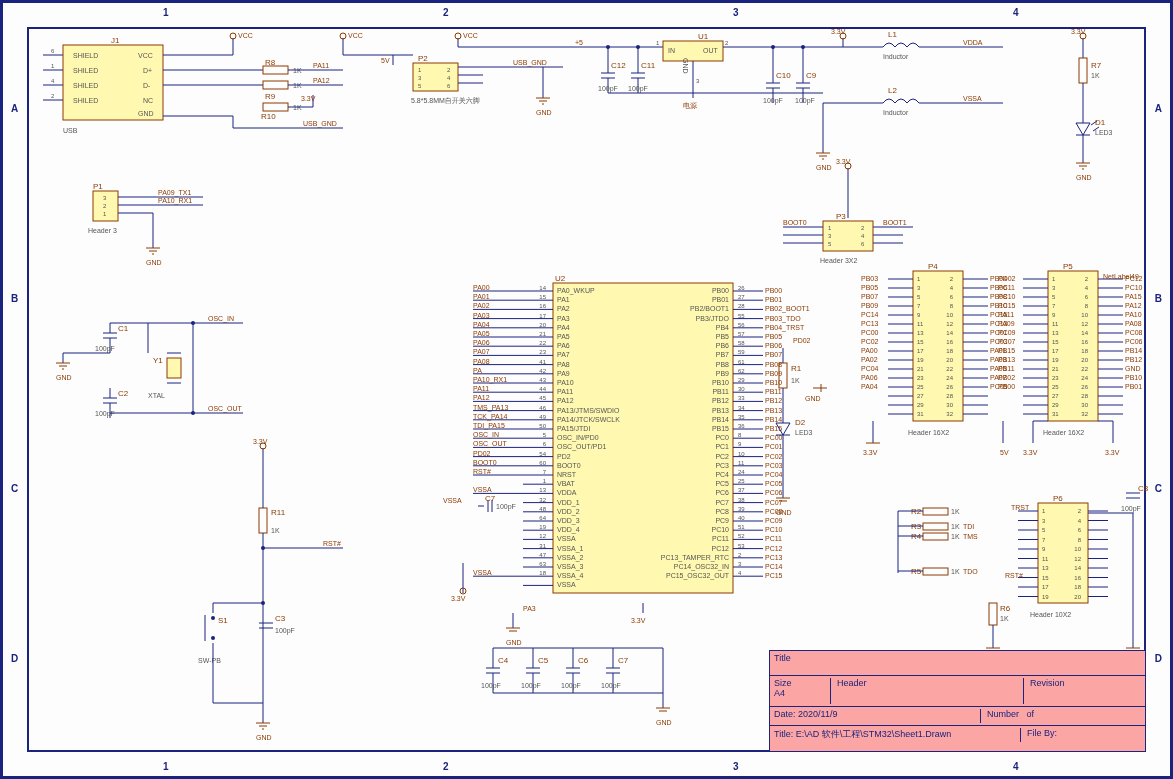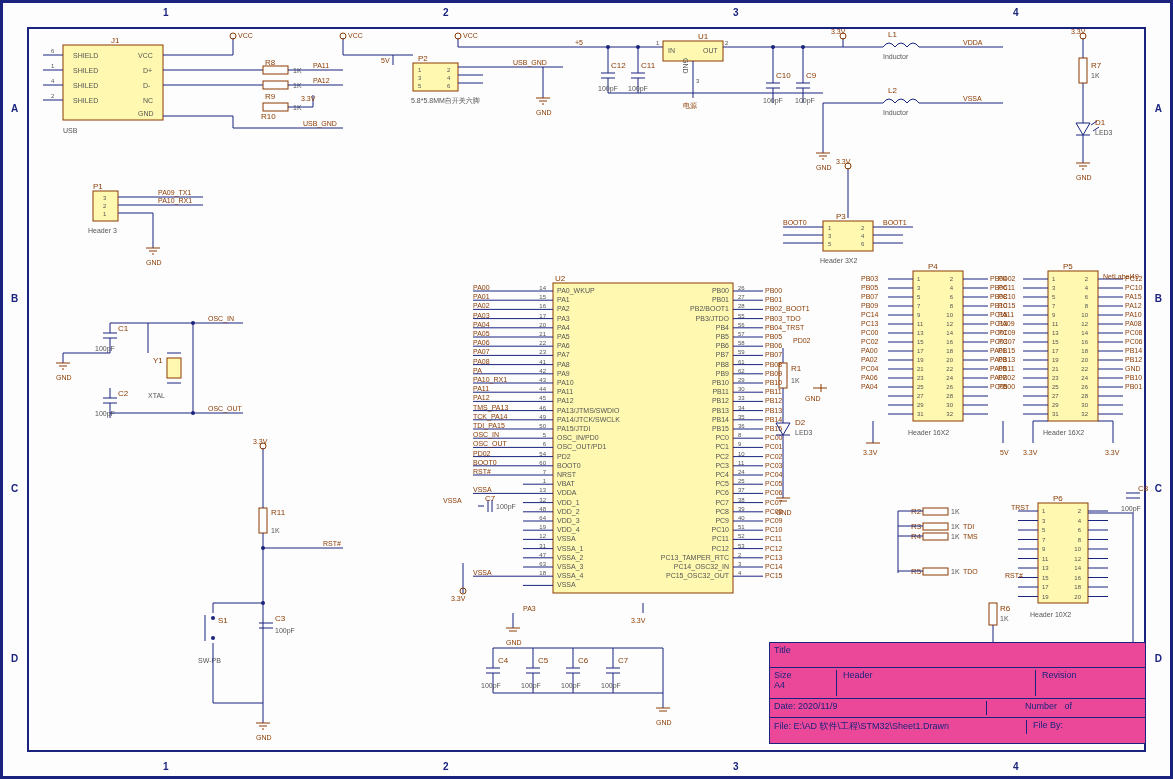"Title" .title-block { background: #ec4899 -> #fca5a5; bottom: 32px -> 24px }
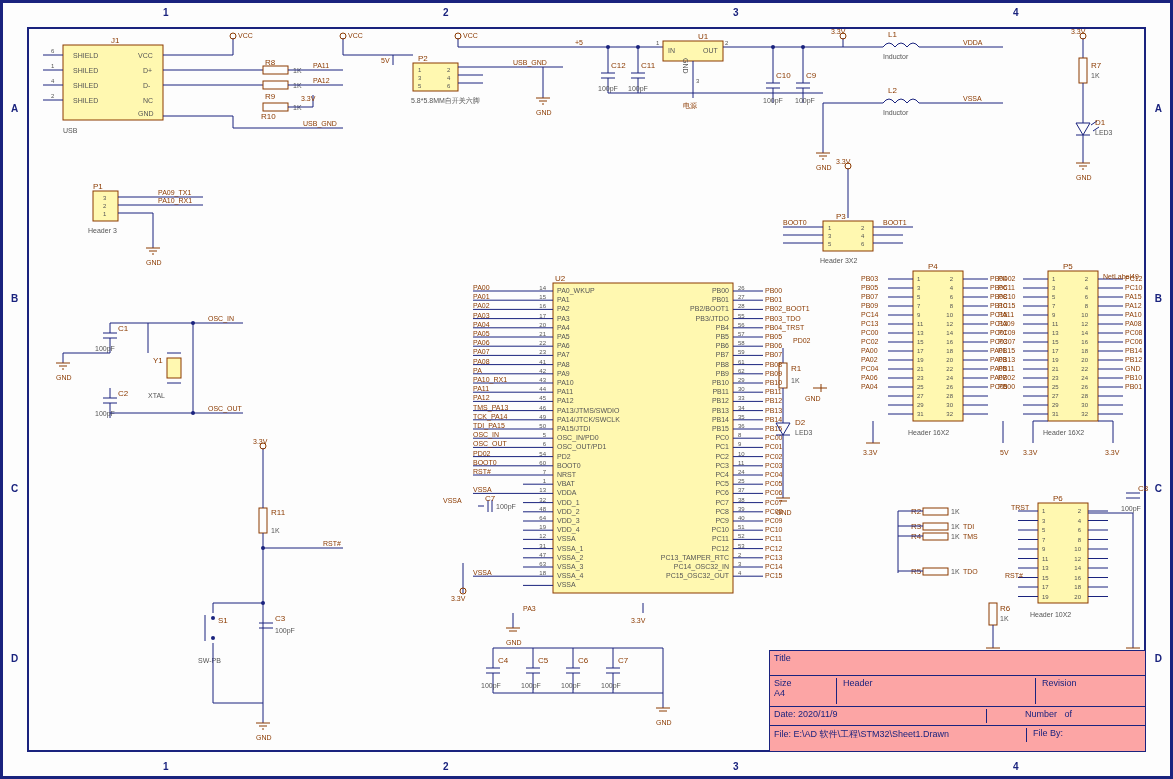"Size" .title-block .cell { padding-right: 12px -> 6px }
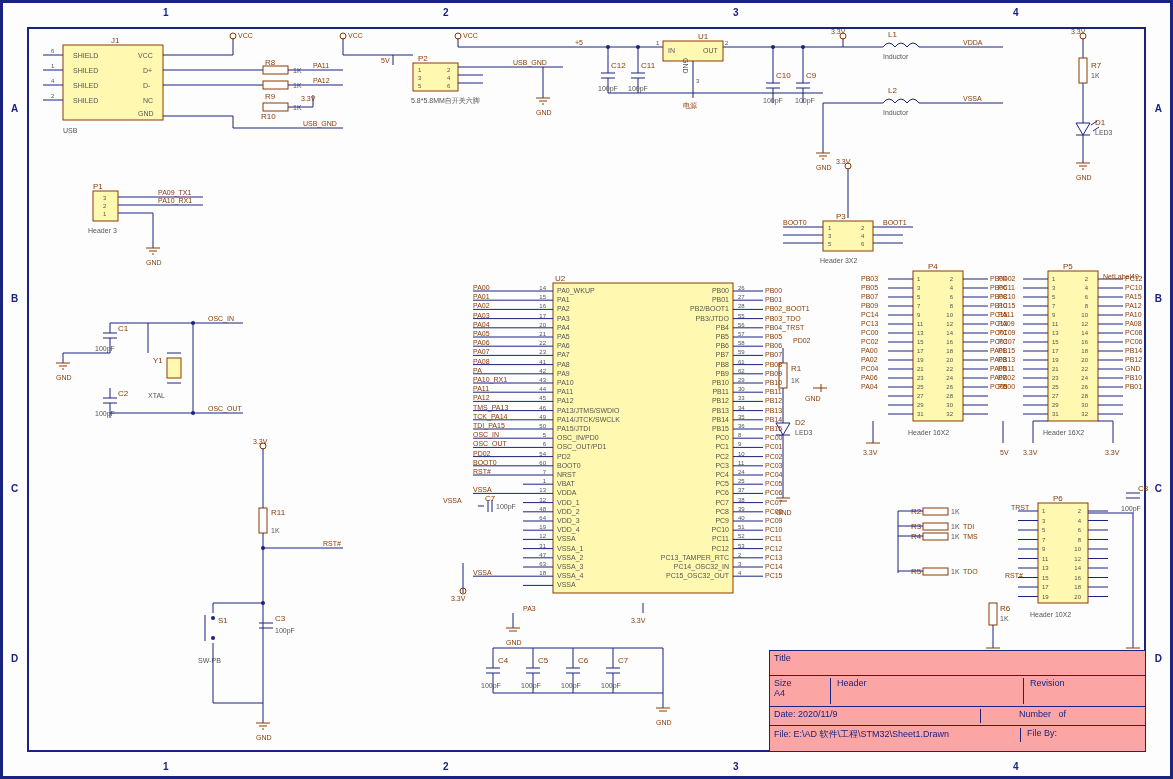"Date: 2020/11/9" div { gap: 32px -> none }
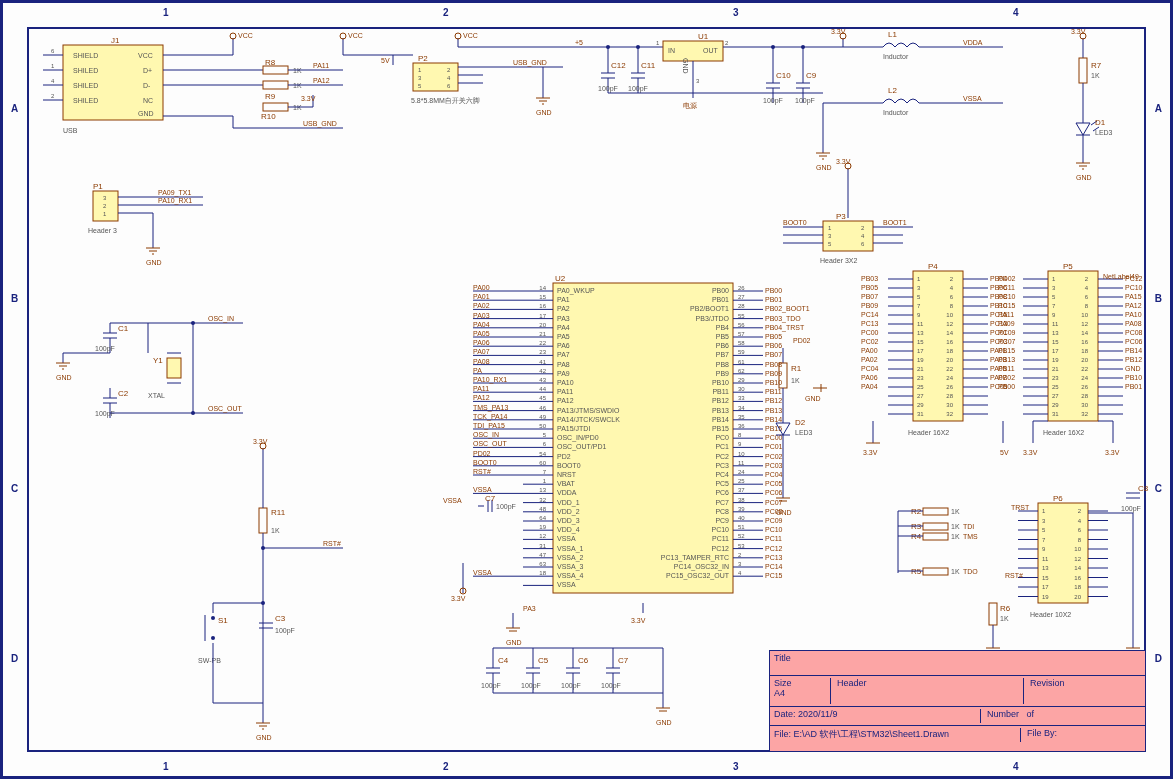"File:" span { text: File -> Title }
